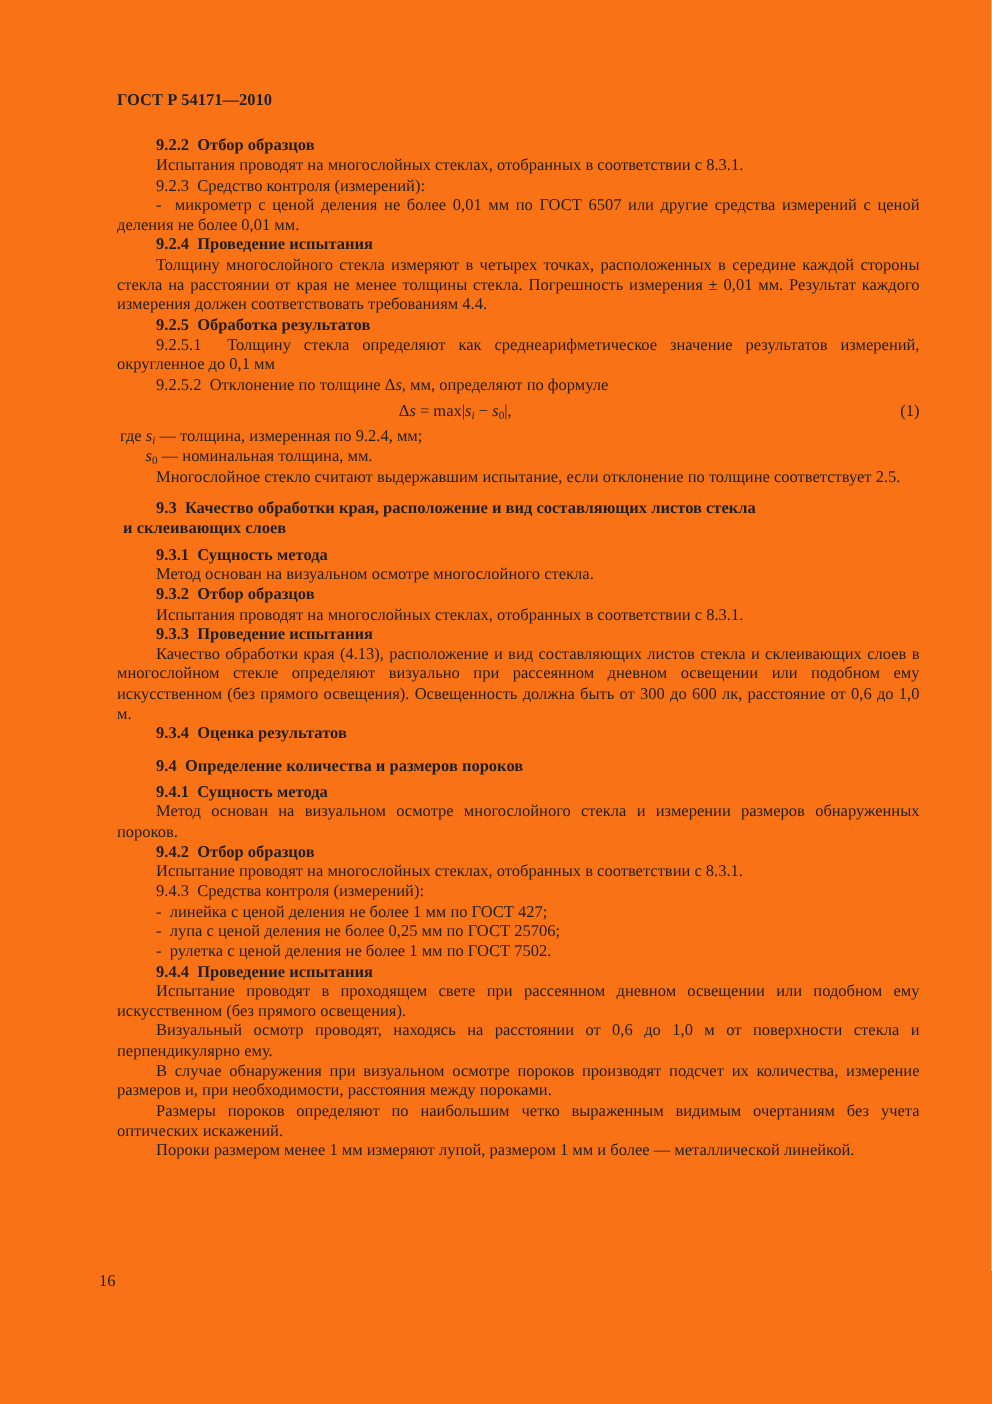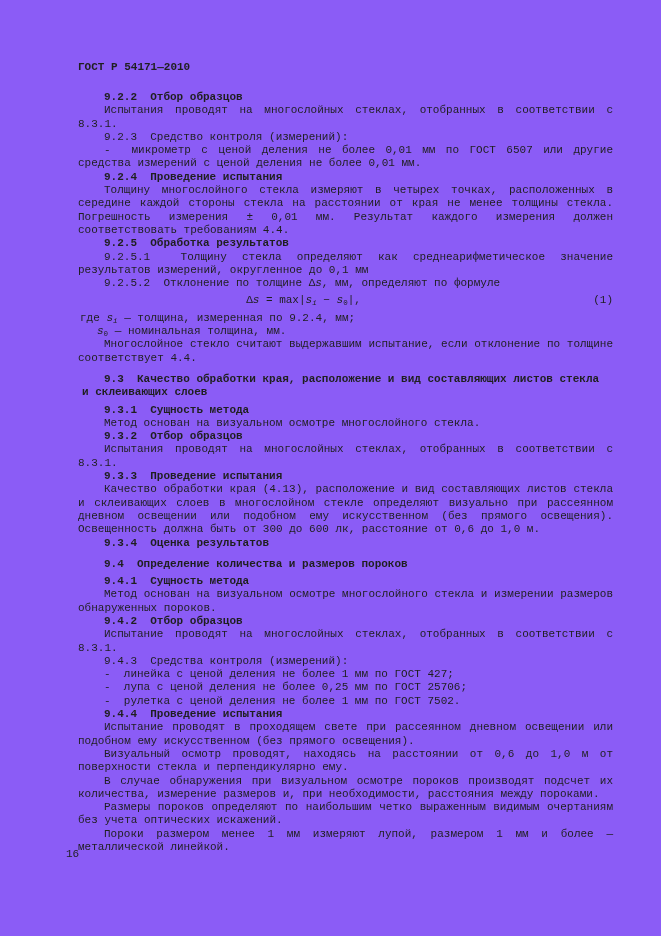"ГОСТ Р 54171—2010" .page { background: #8b5cf6 -> #f97316; font-family: Liberation Mono, monospace -> Liberation Serif, serif }
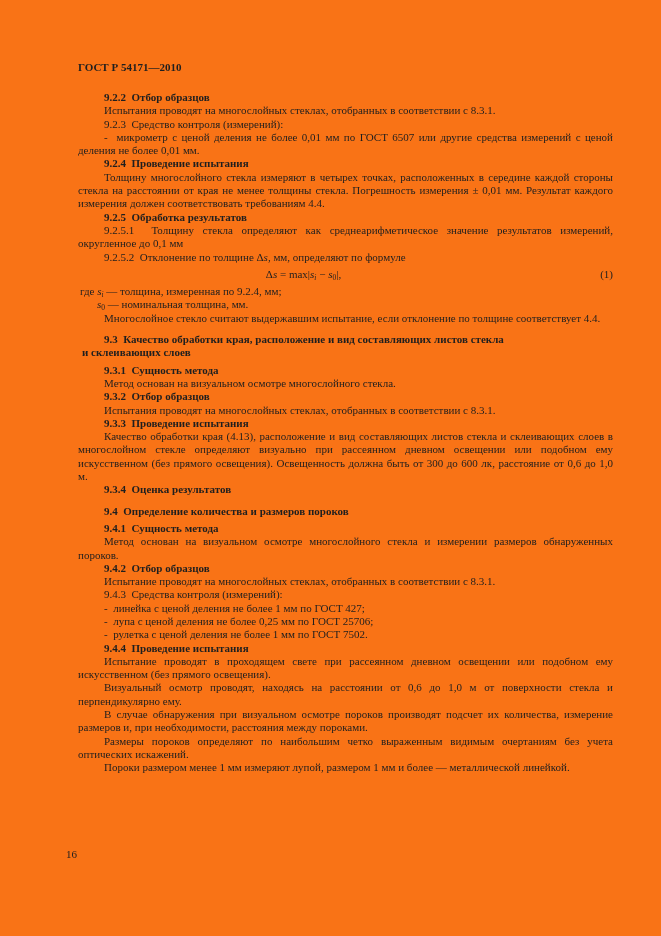"Многослойное стекло считают выдержавшим" p.para { text: 4.4 -> 2.5 }
